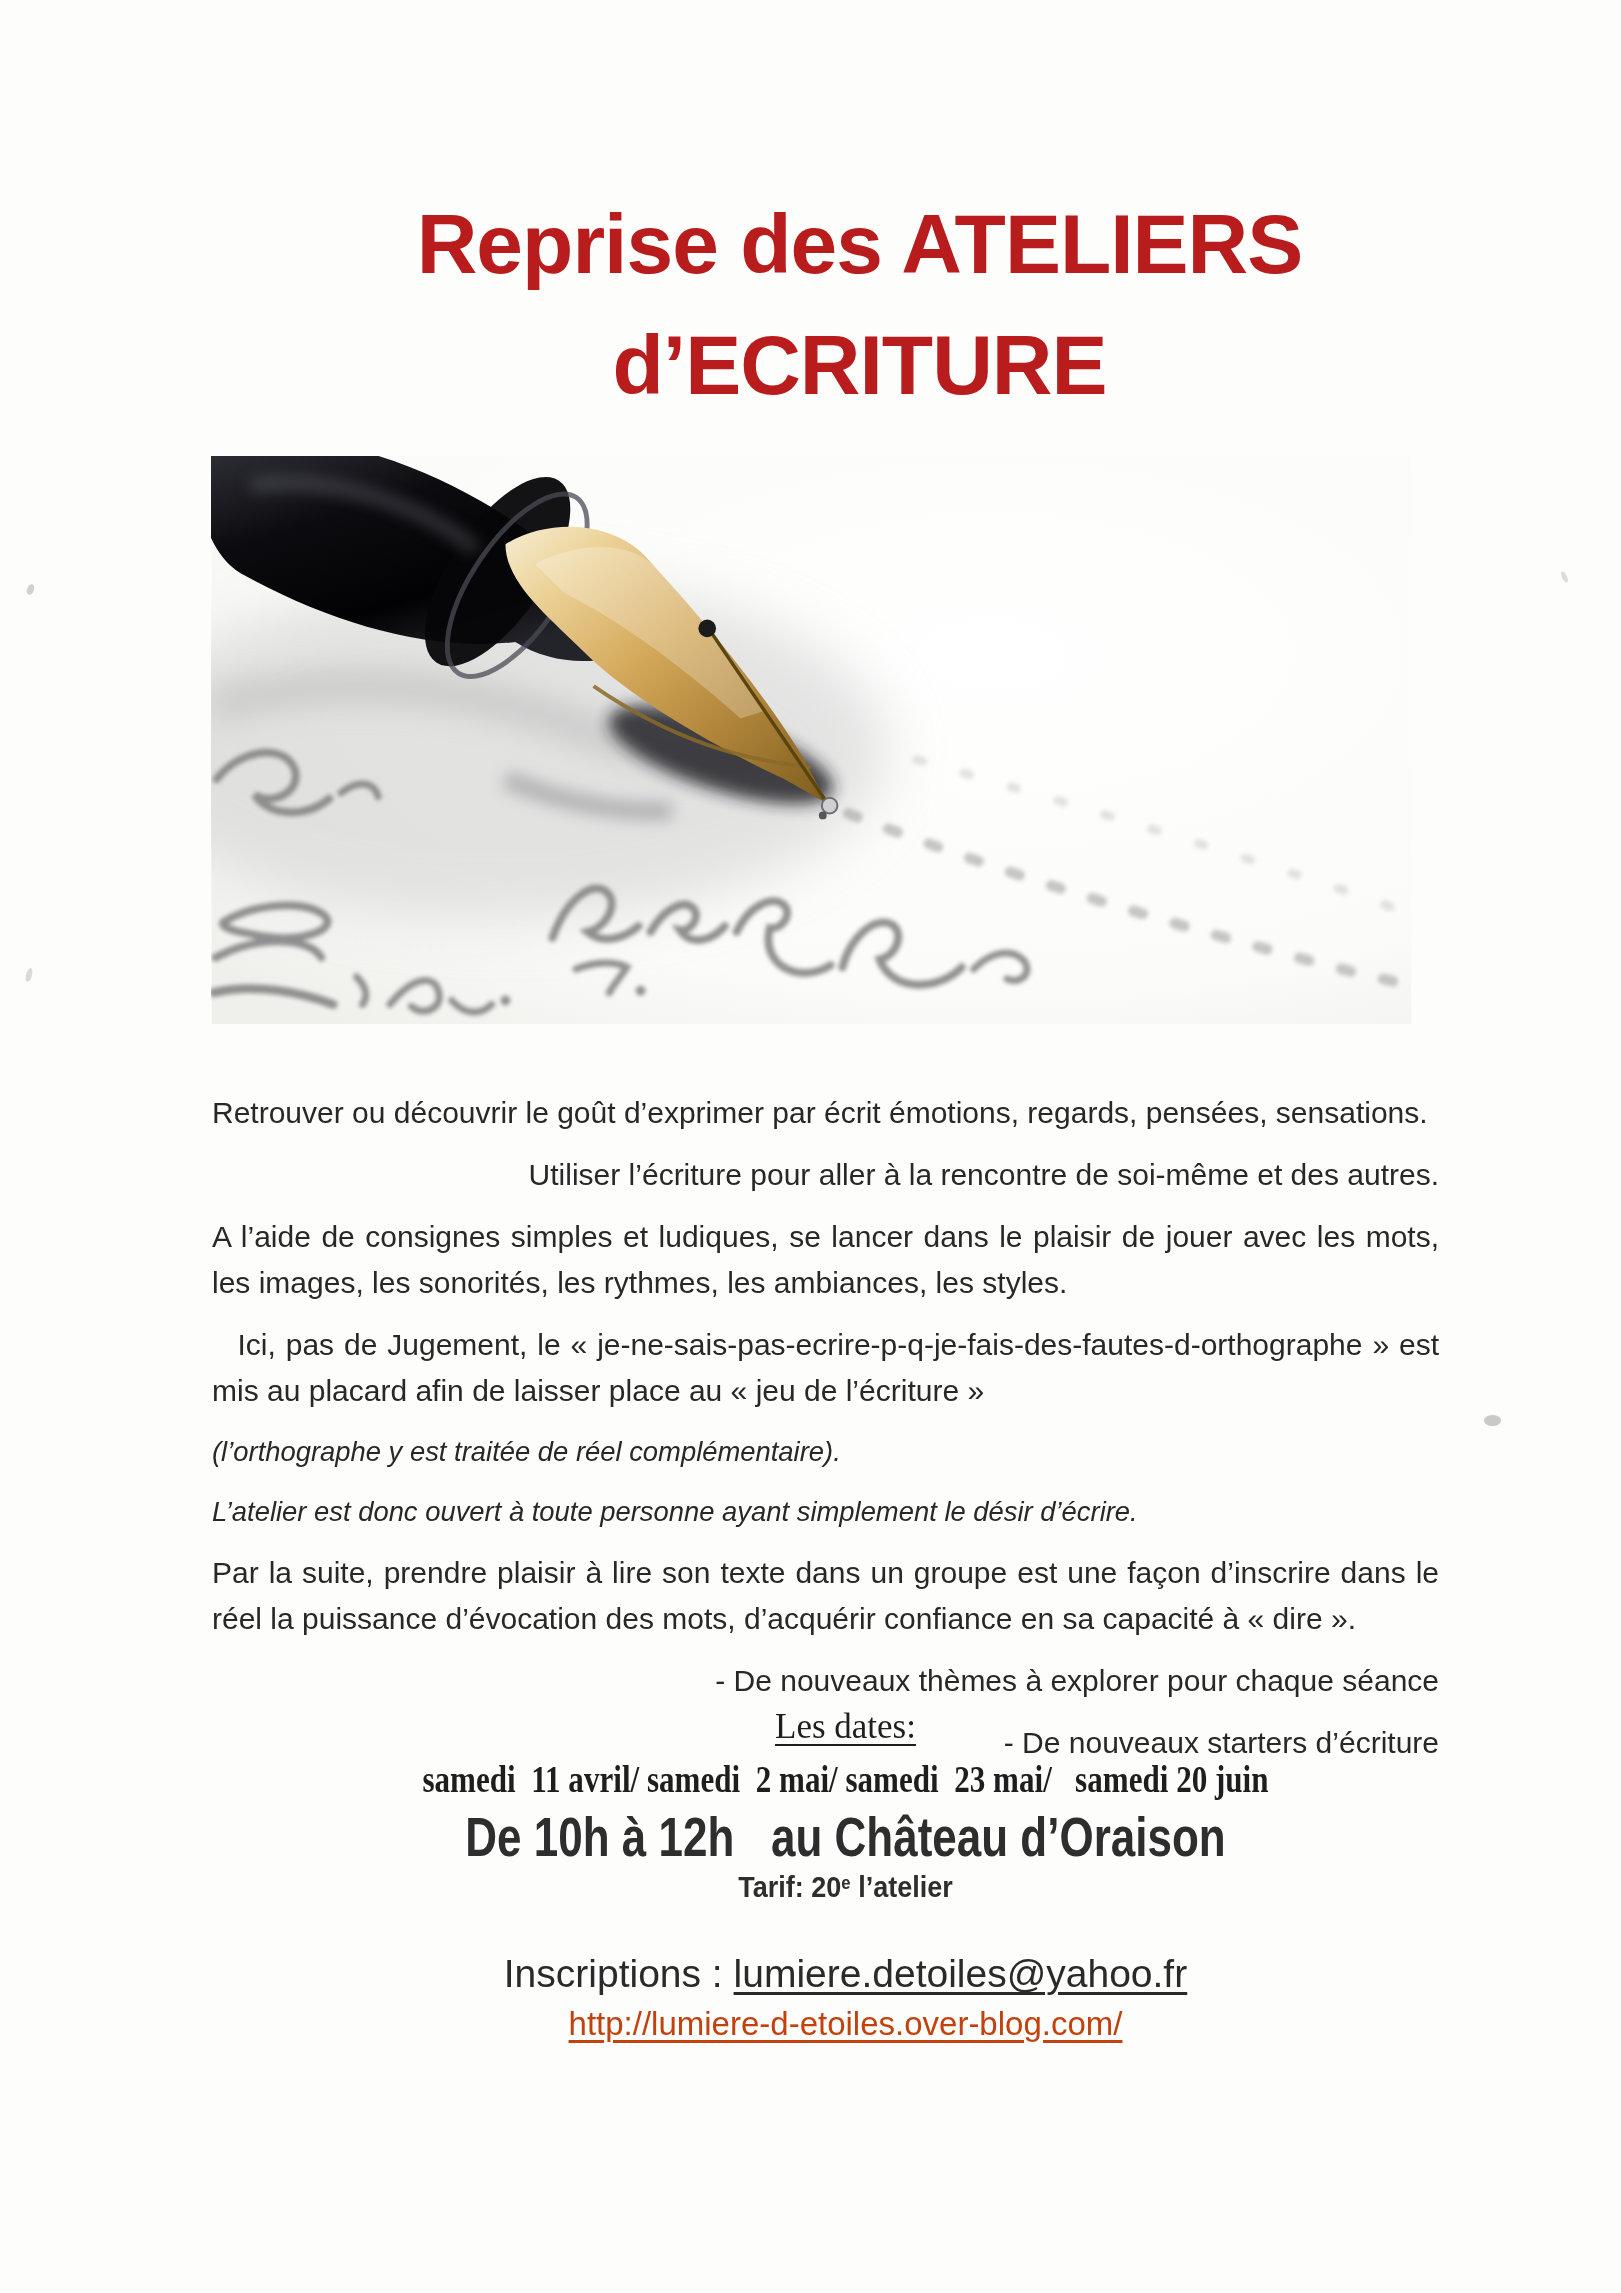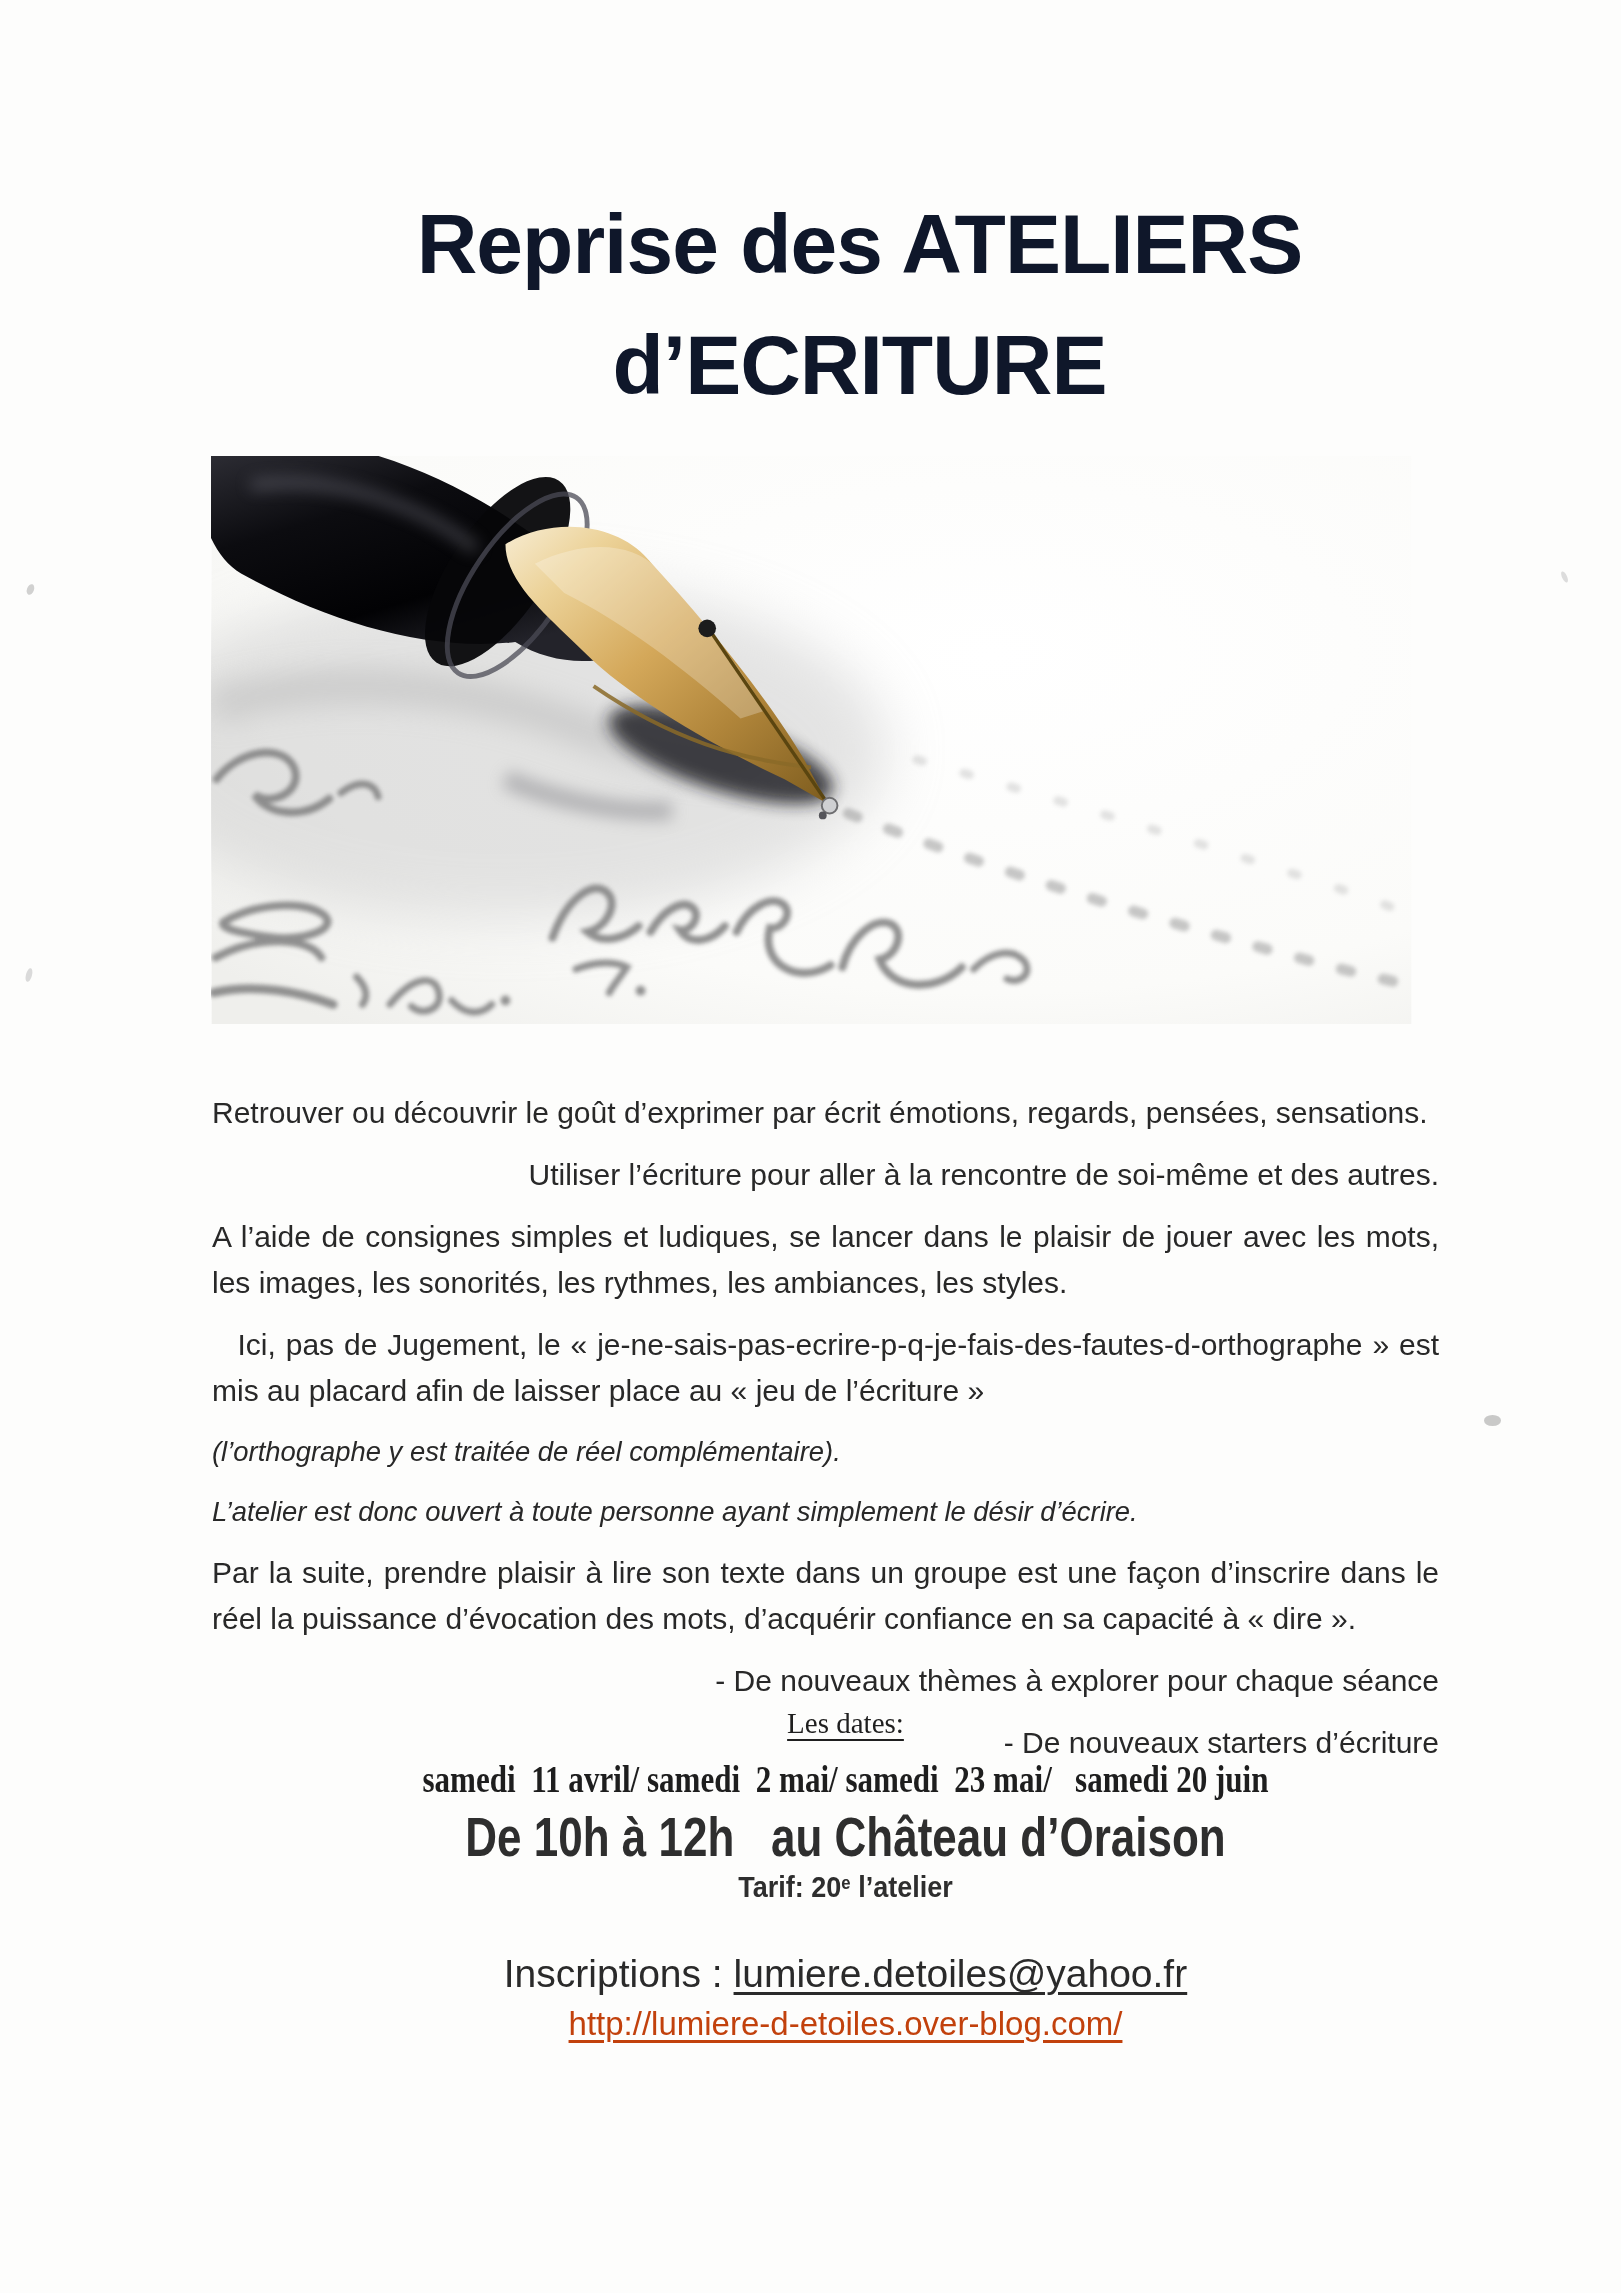"Reprise des ATELIERS" .title { color: #0f172a -> #b91c1c }
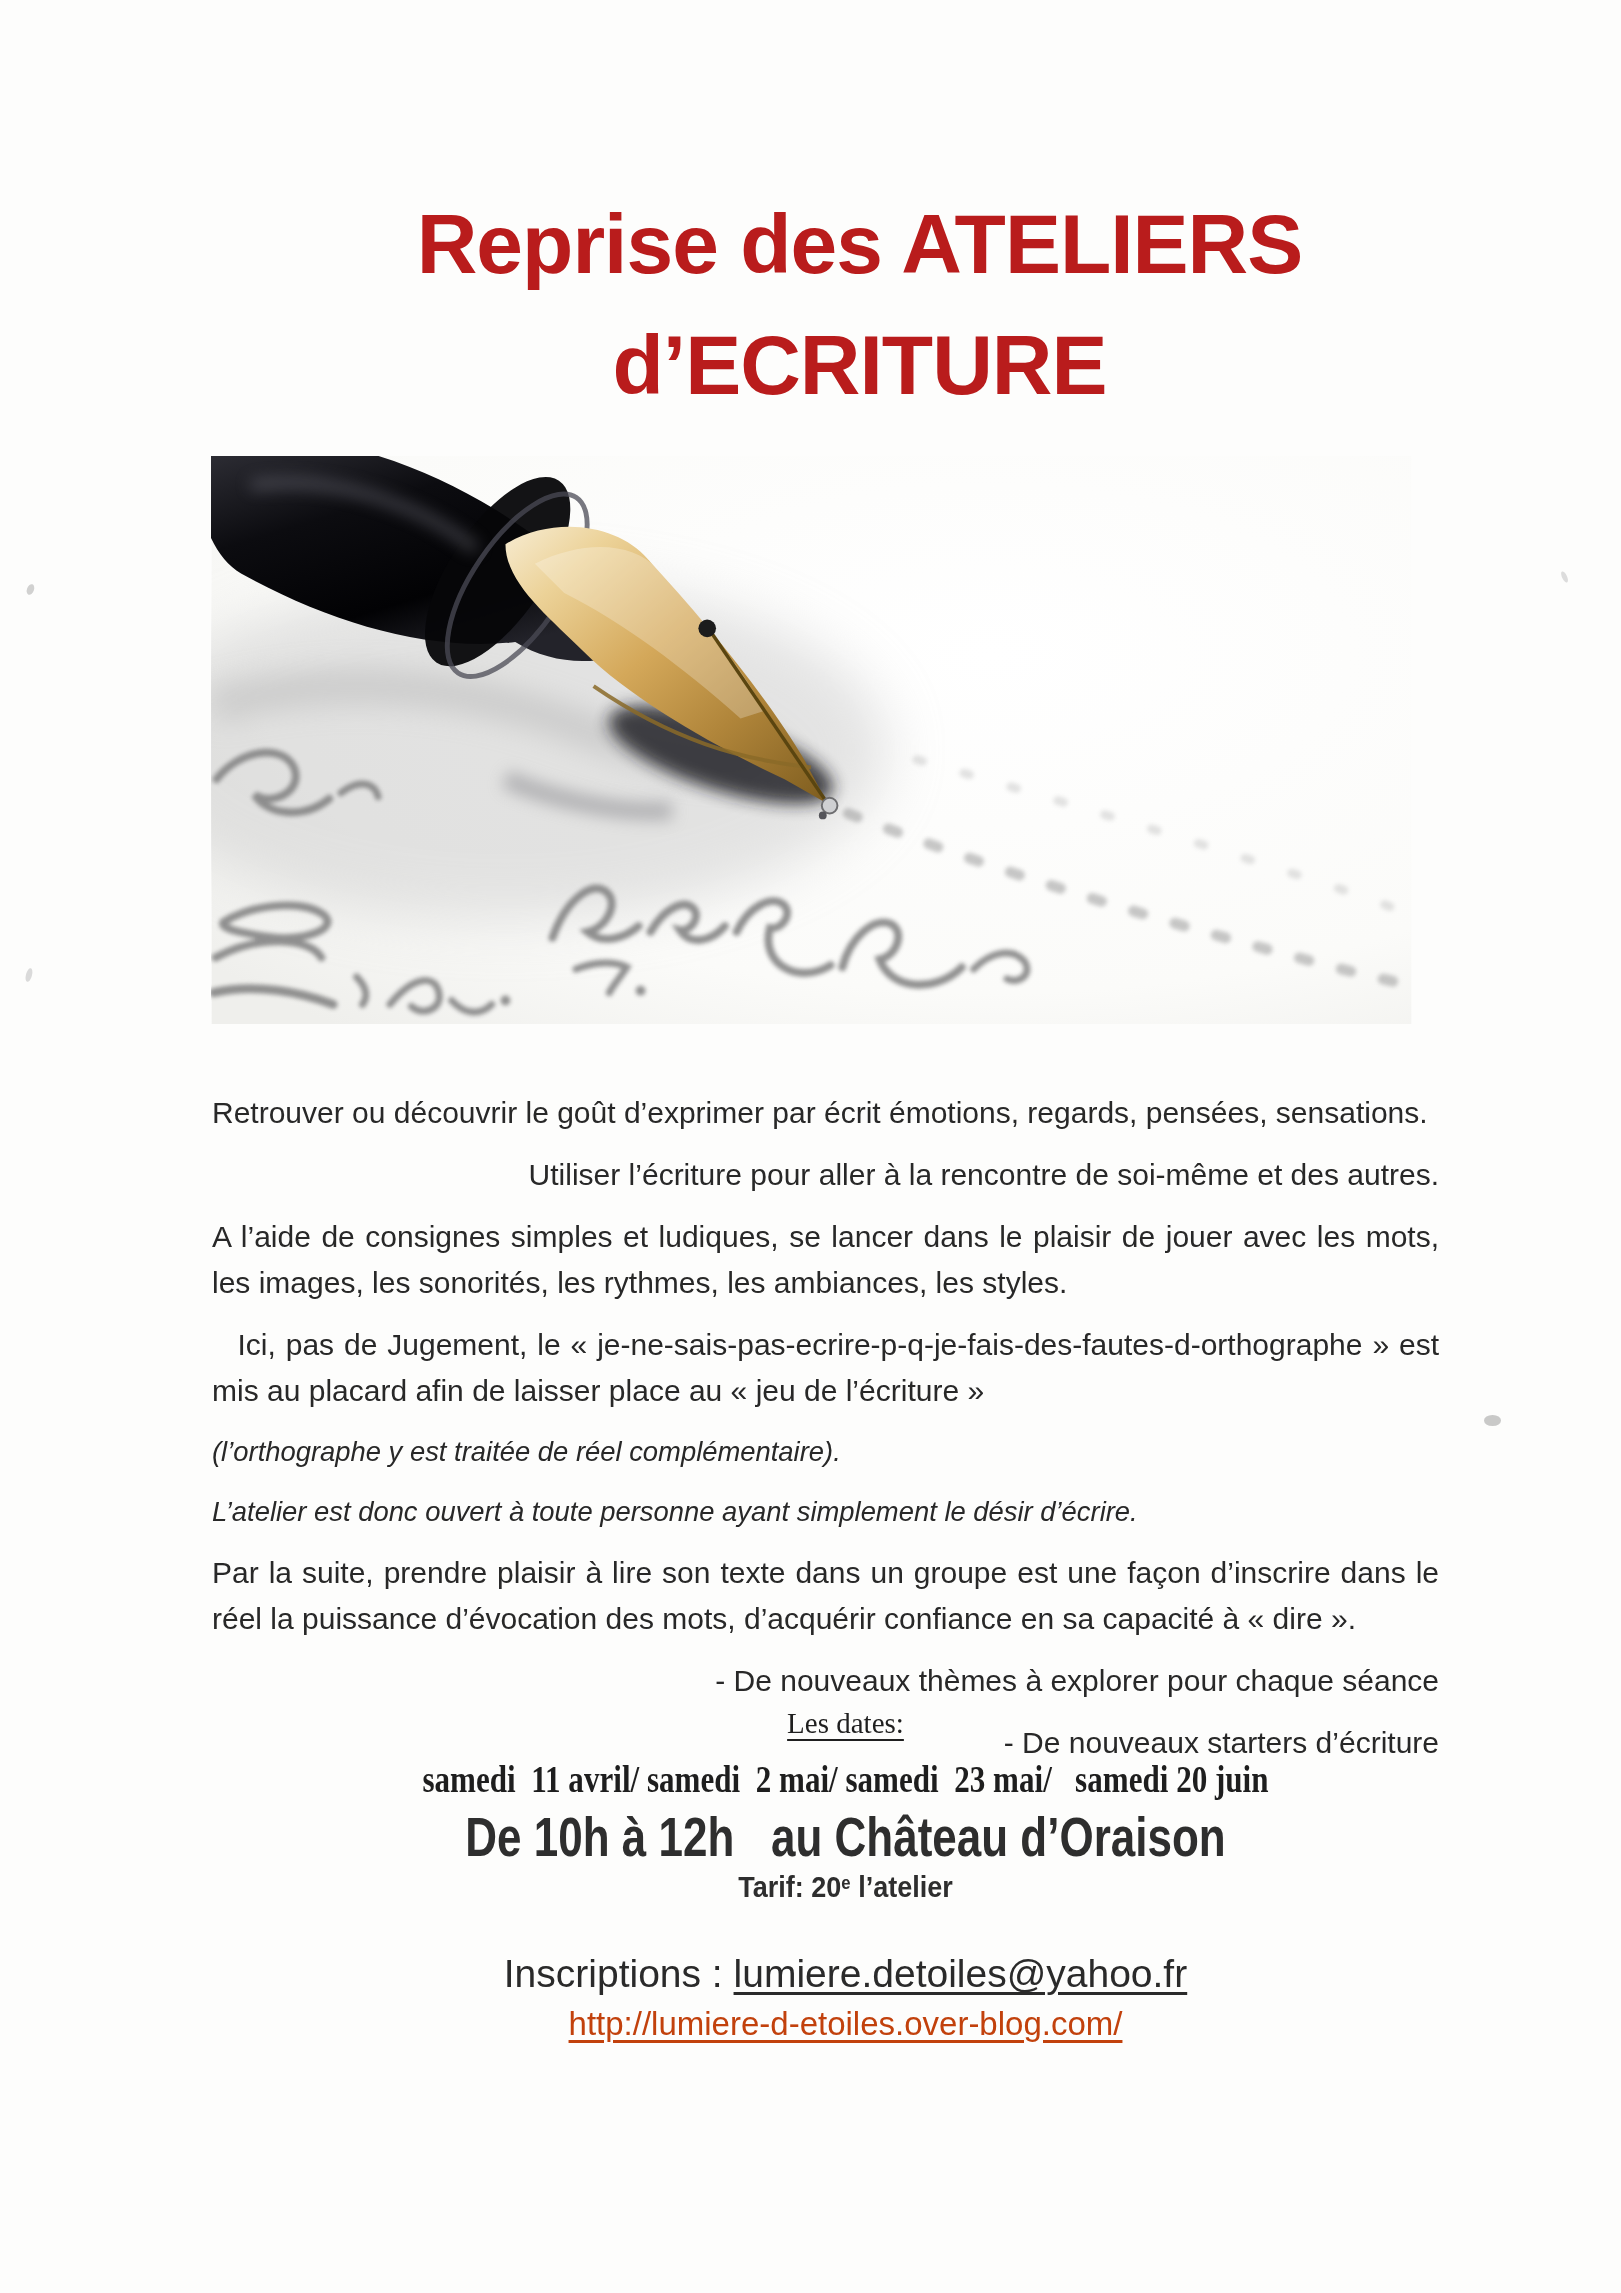"Les dates:" .dates-heading { font-size: 29px -> 35px }
